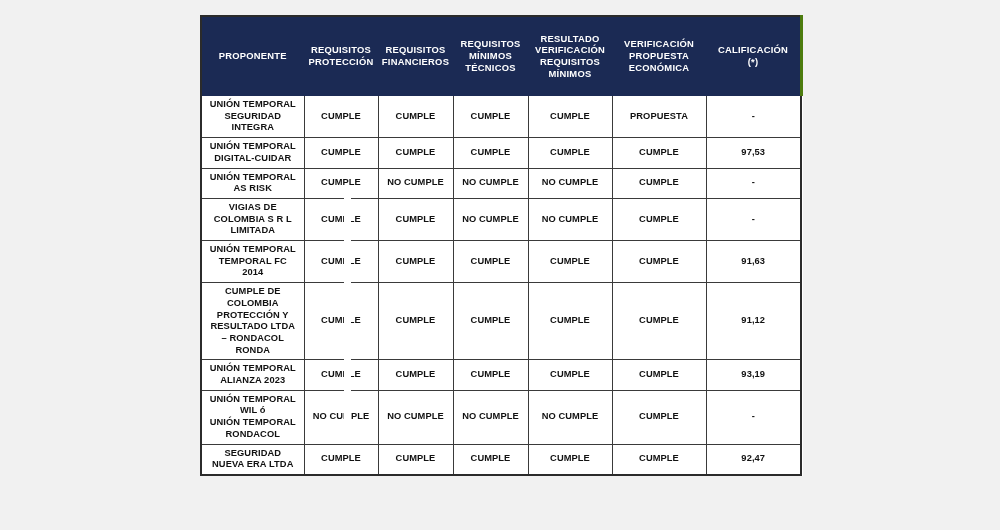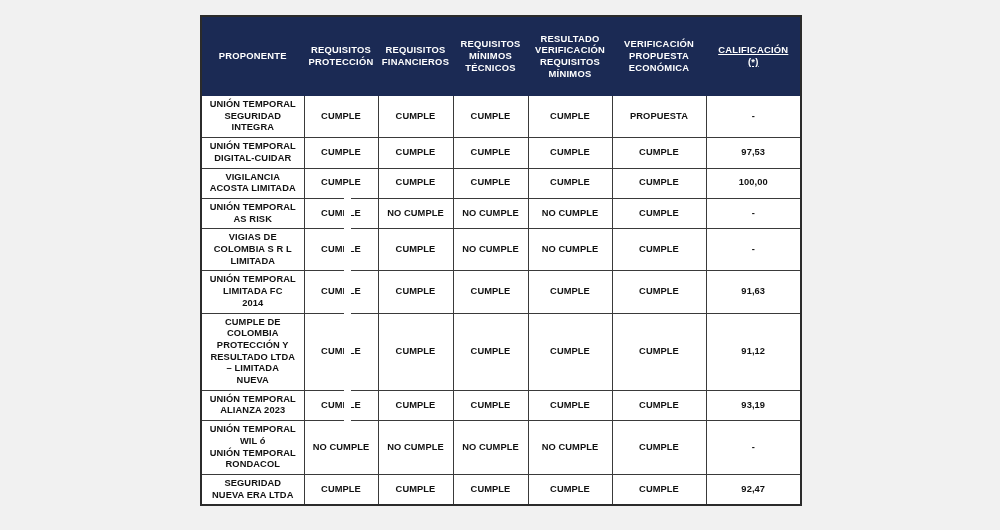"CALIFICACIÓN" table.eval-table thead th:last-child { border-right: 1px solid #4d7c0f -> 3px solid #4d7c0f; text-decoration: underline -> none }
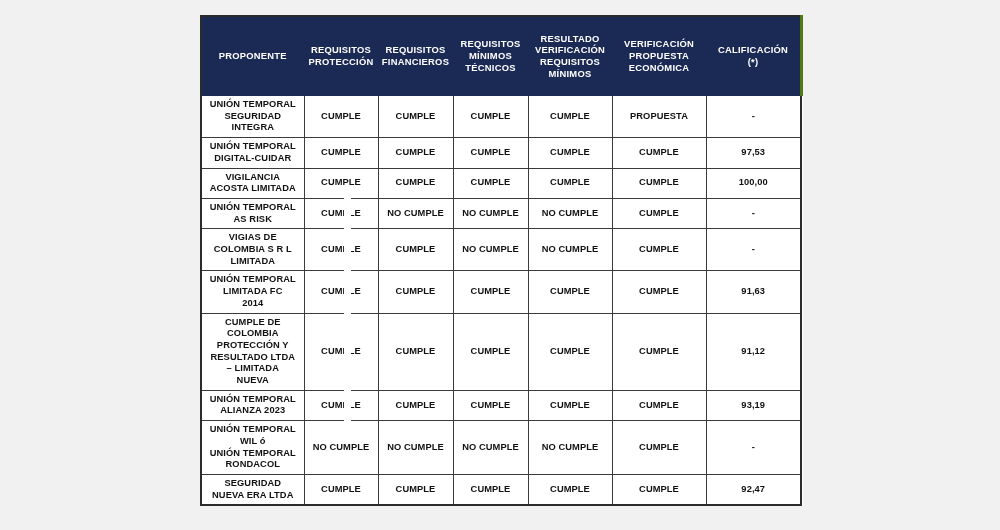"VIGILANCIA" tr { html: <tr> <td> <span>VIGILANCIA</span> <span>ACOSTA LIMITADA</span> </td> <td>CUMPLE</td> <td>CUMPLE</td> <td>CUMPLE</td> <td>CUMPLE</td> <td>CUMPLE</td> <td>100,00</td> </tr> -> none }
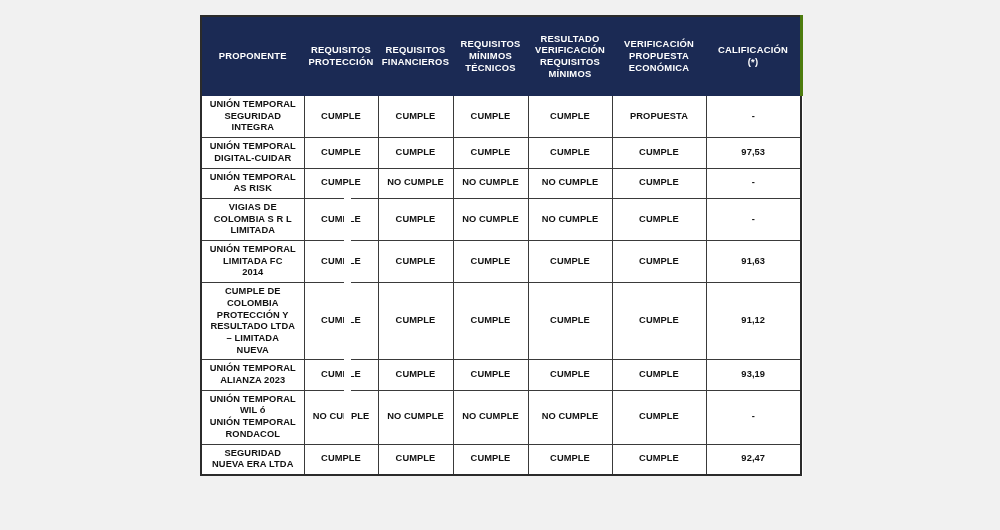"LIMITADA FC" span.proponente-line { text: LIMITADA -> TEMPORAL }
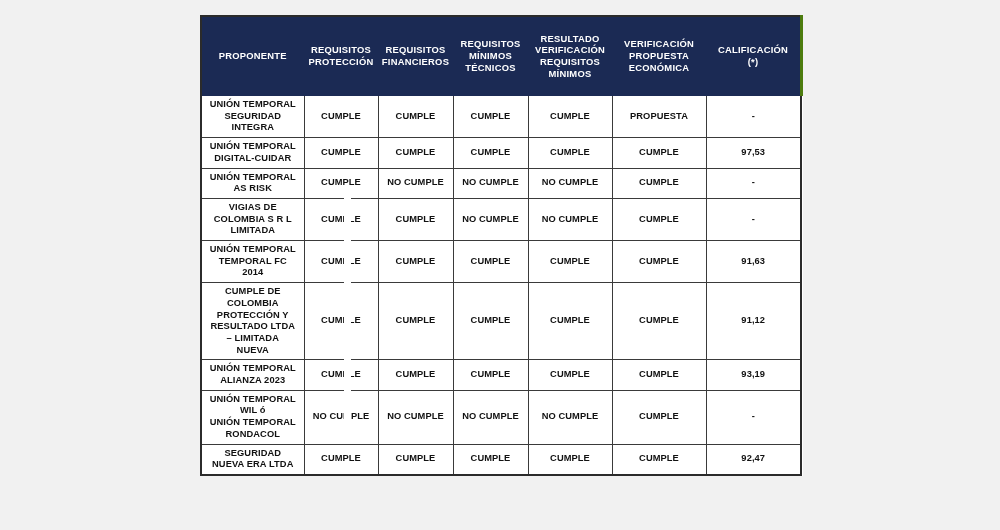"– LIMITADA" span.proponente-line { text: LIMITADA -> RONDACOL }
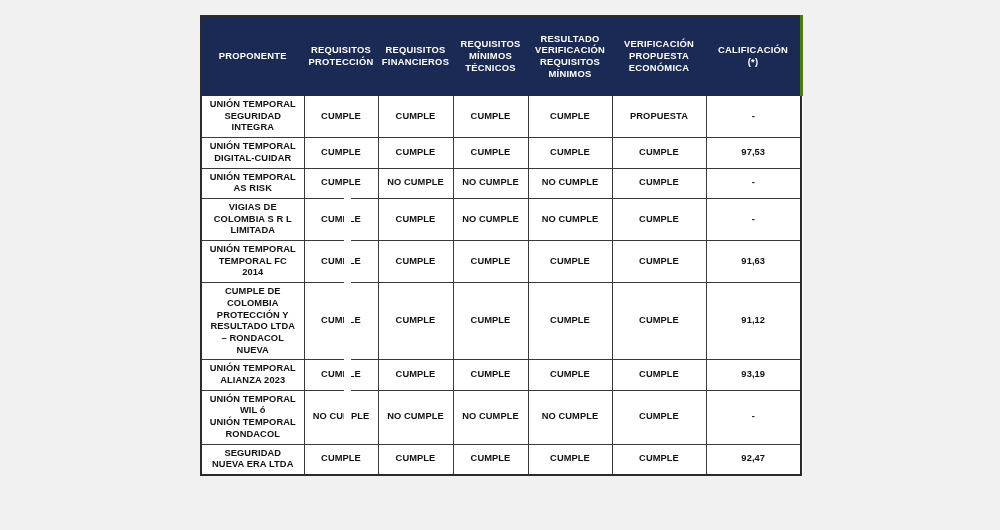"NUEVA" span.proponente-line { text: NUEVA -> RONDA }
